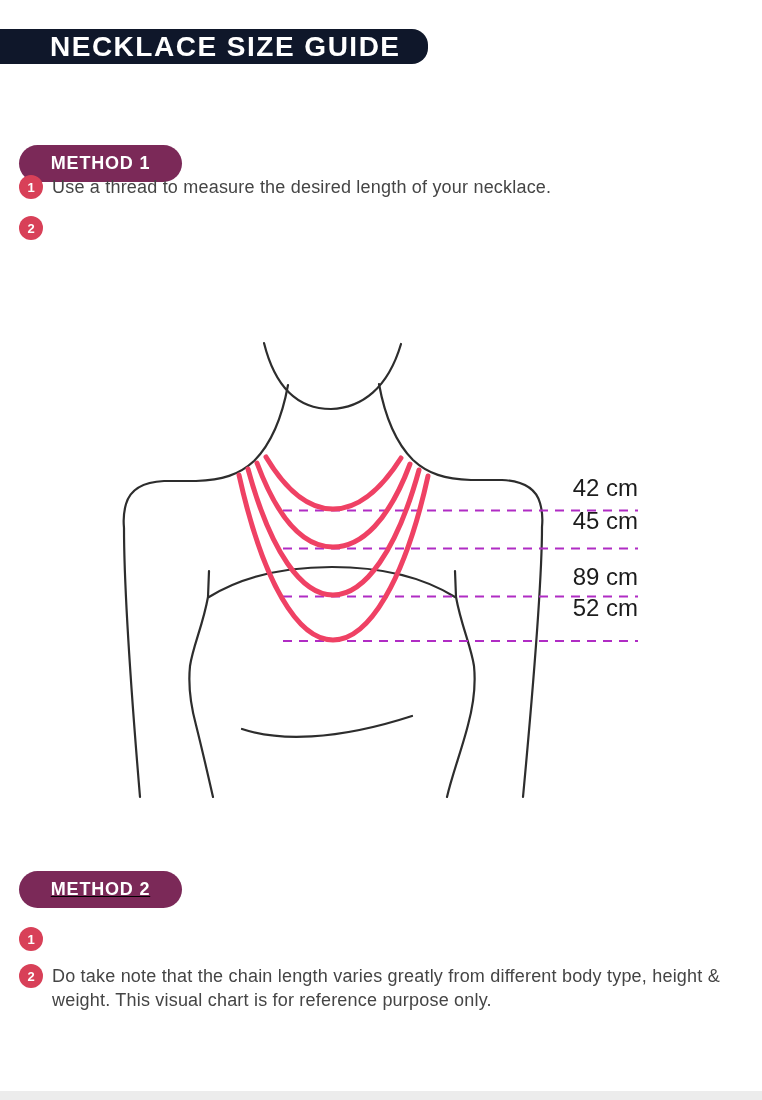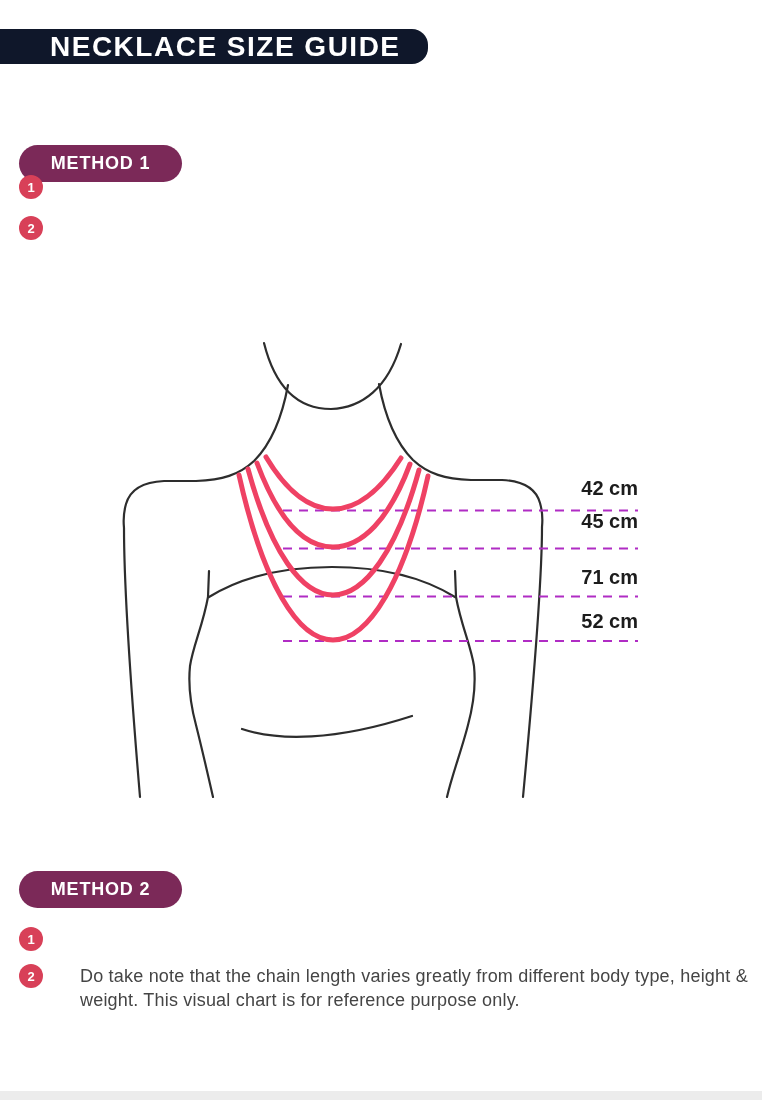"Use a thread to measure" div.step-text { html: none -> <div>Use a thread to measure the desired length of your necklace.</div> }
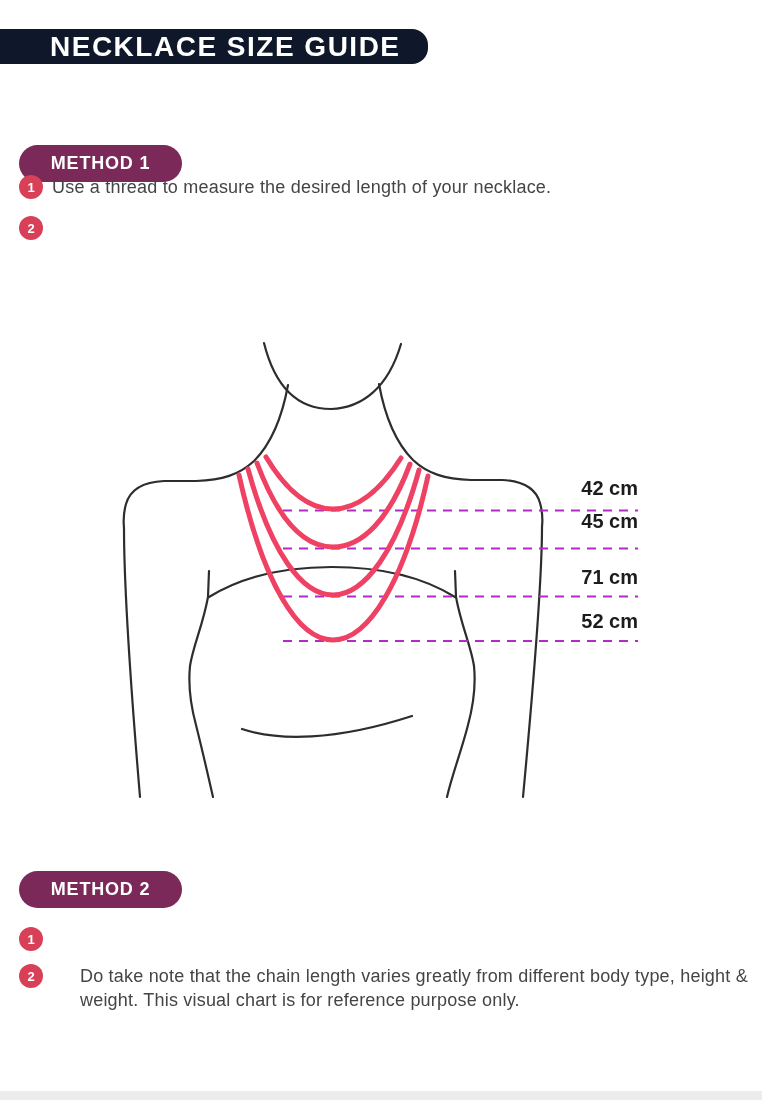"42 cm" .size-label { font-size: 20px -> 24px; font-weight: 700 -> 400 }
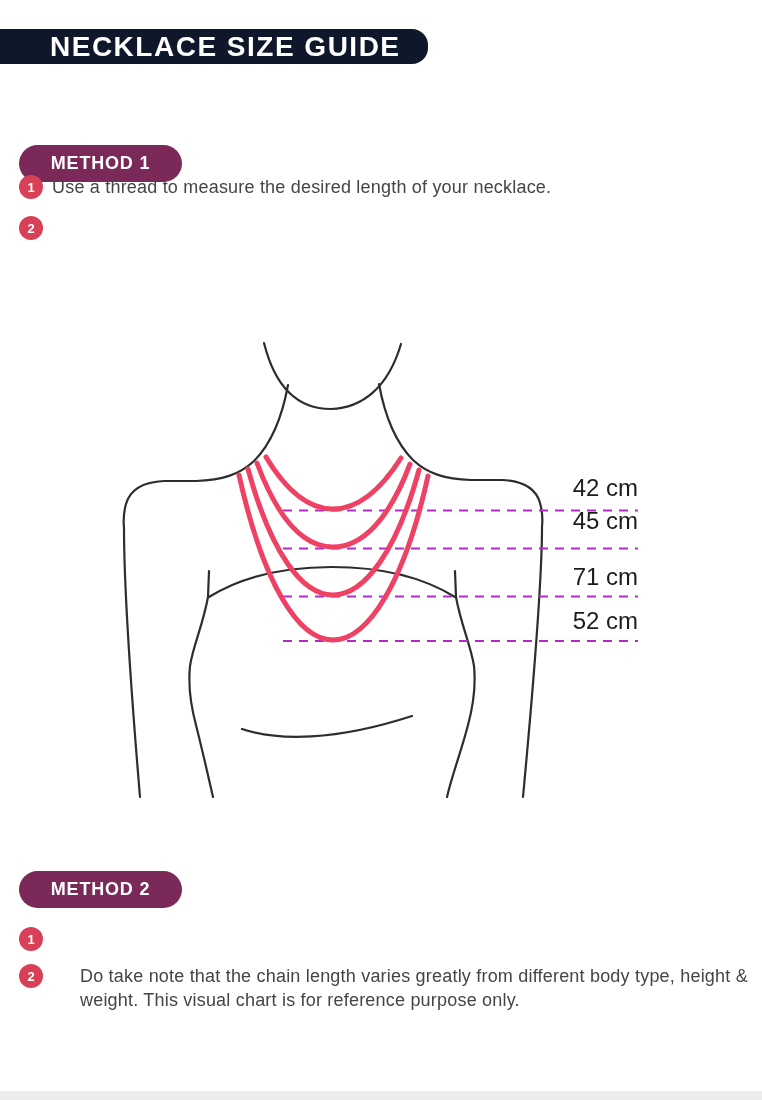"71 cm" div.size-label { text: 71 -> 89 }
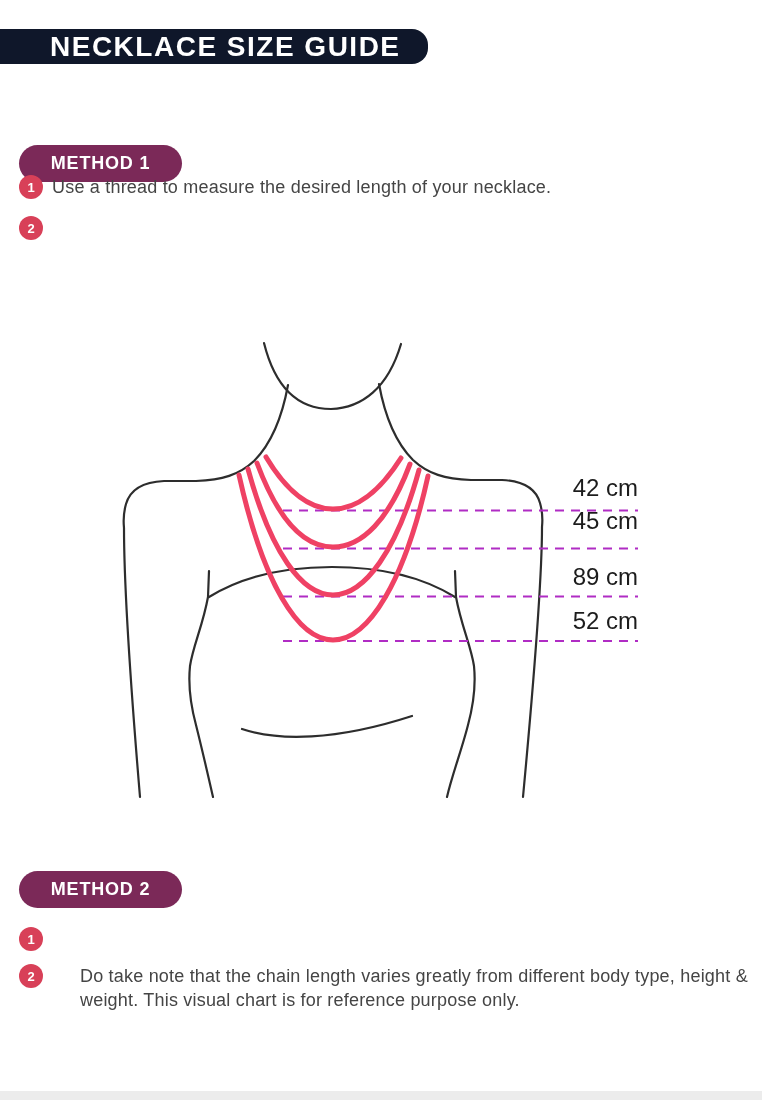"52 cm" #label-52 { top: 610px -> 597px }
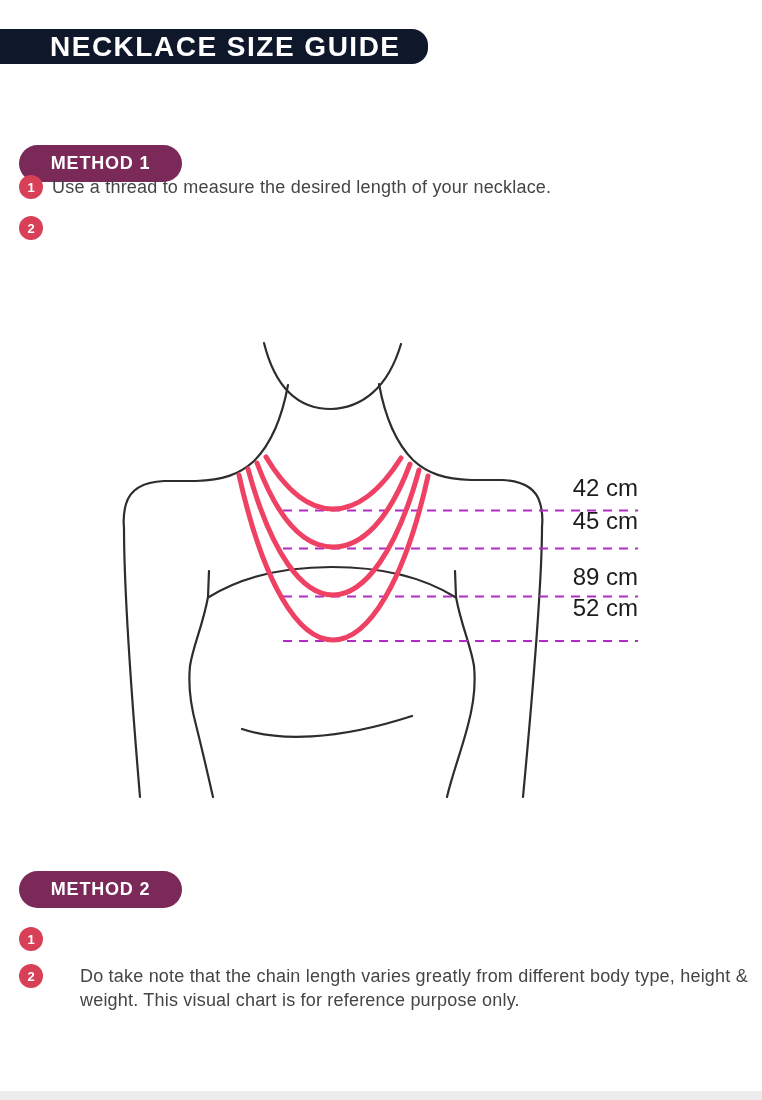"METHOD 2" #method2-badge { text-decoration: none -> underline }
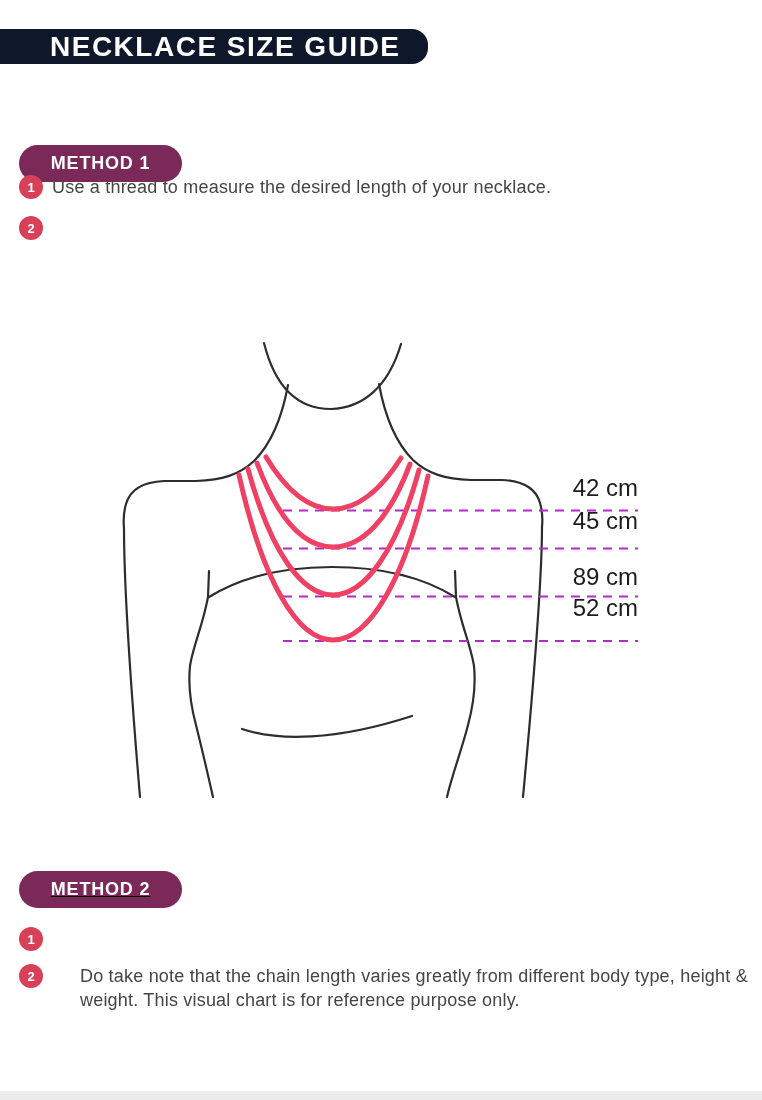"Do take note that the" #m2-step2 .step-text { margin-left: 28px -> none }
